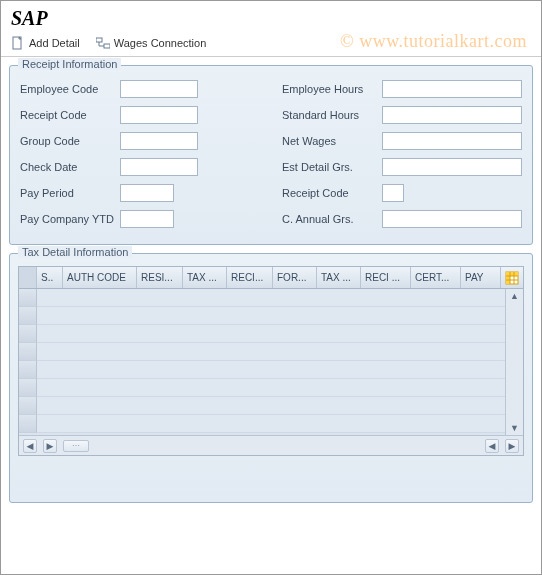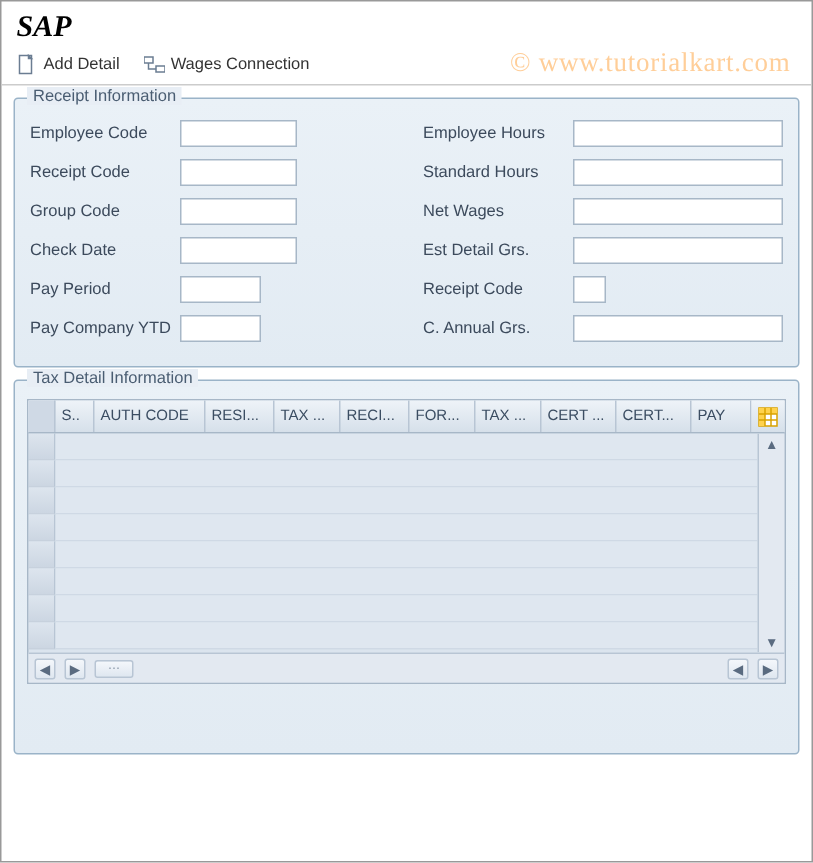"CERT ..." div.th { text: CERT -> RECI }
